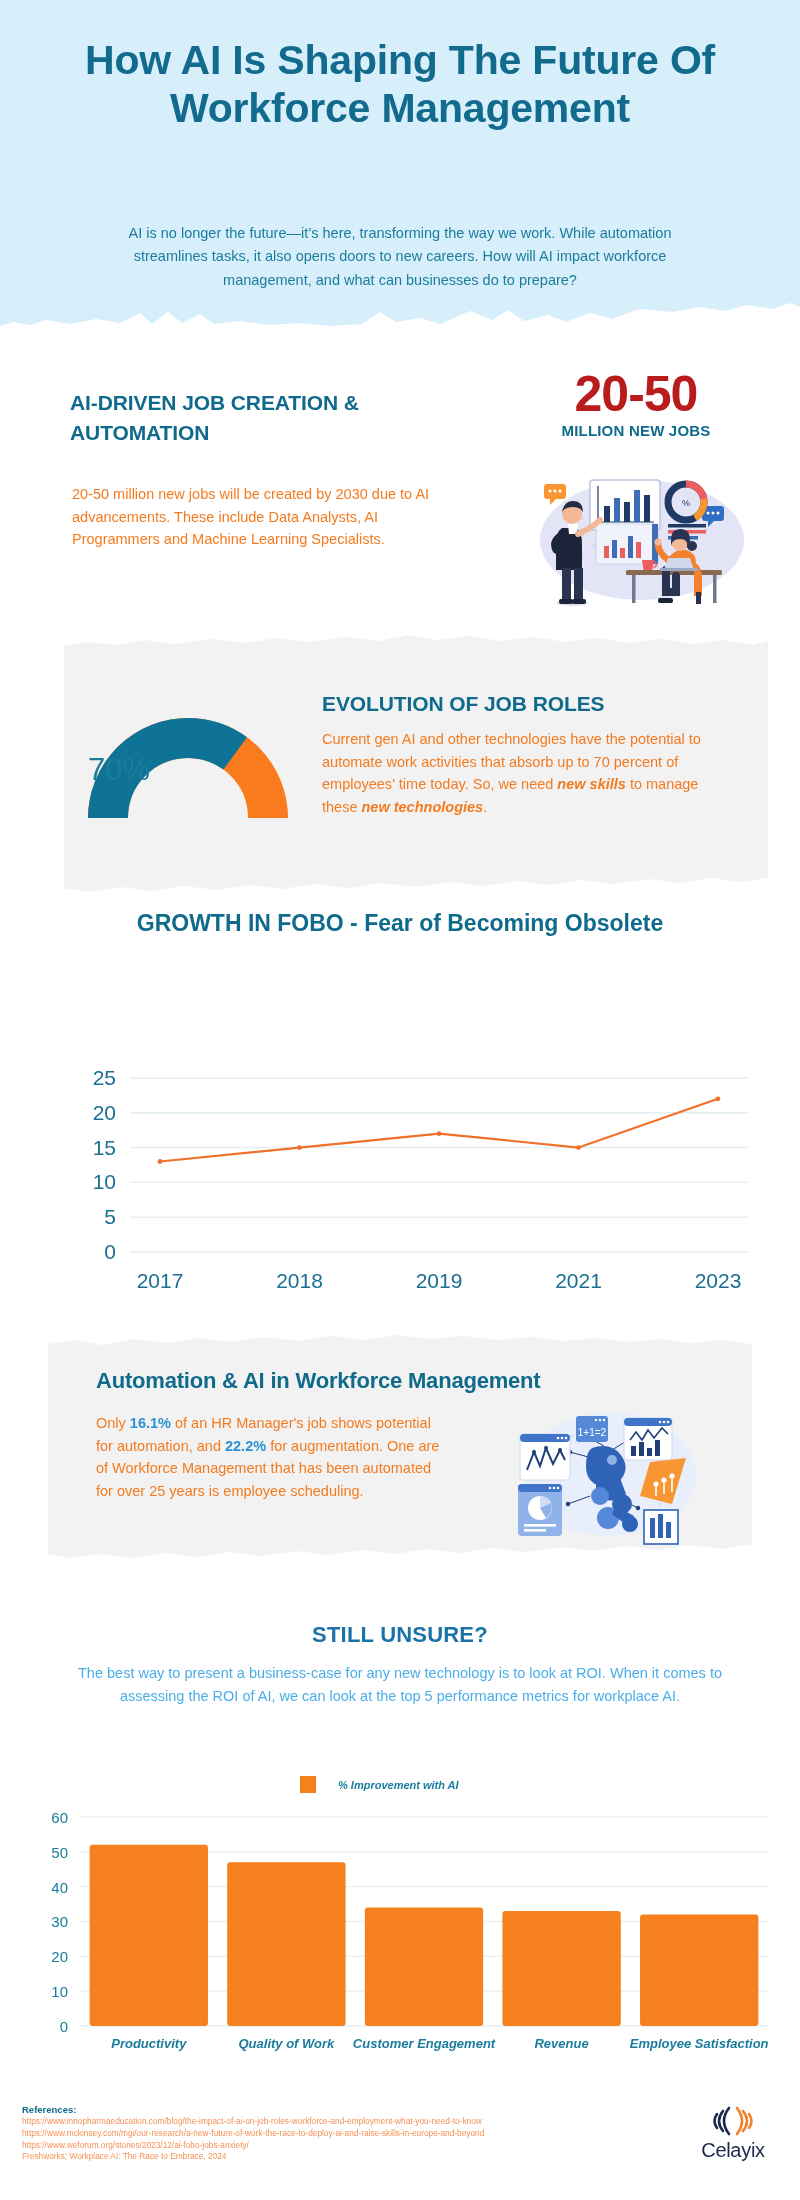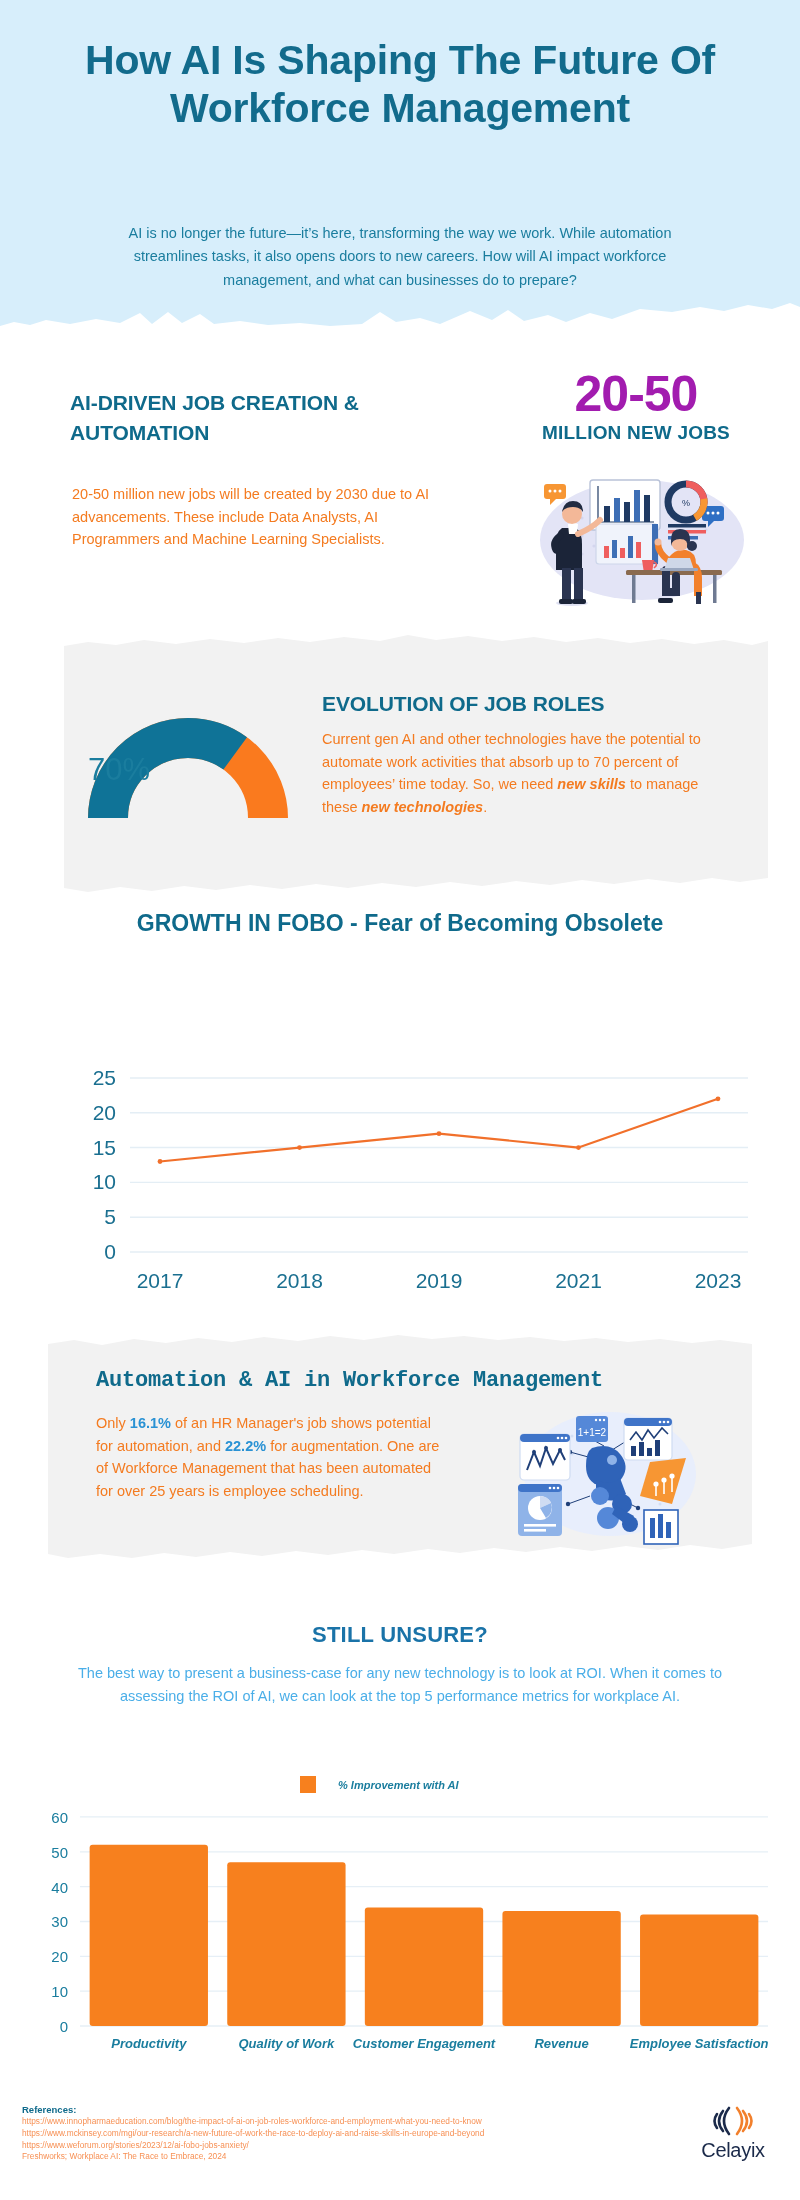"20-50" .s1-stat-big { color: #a21caf -> #b91c1c }
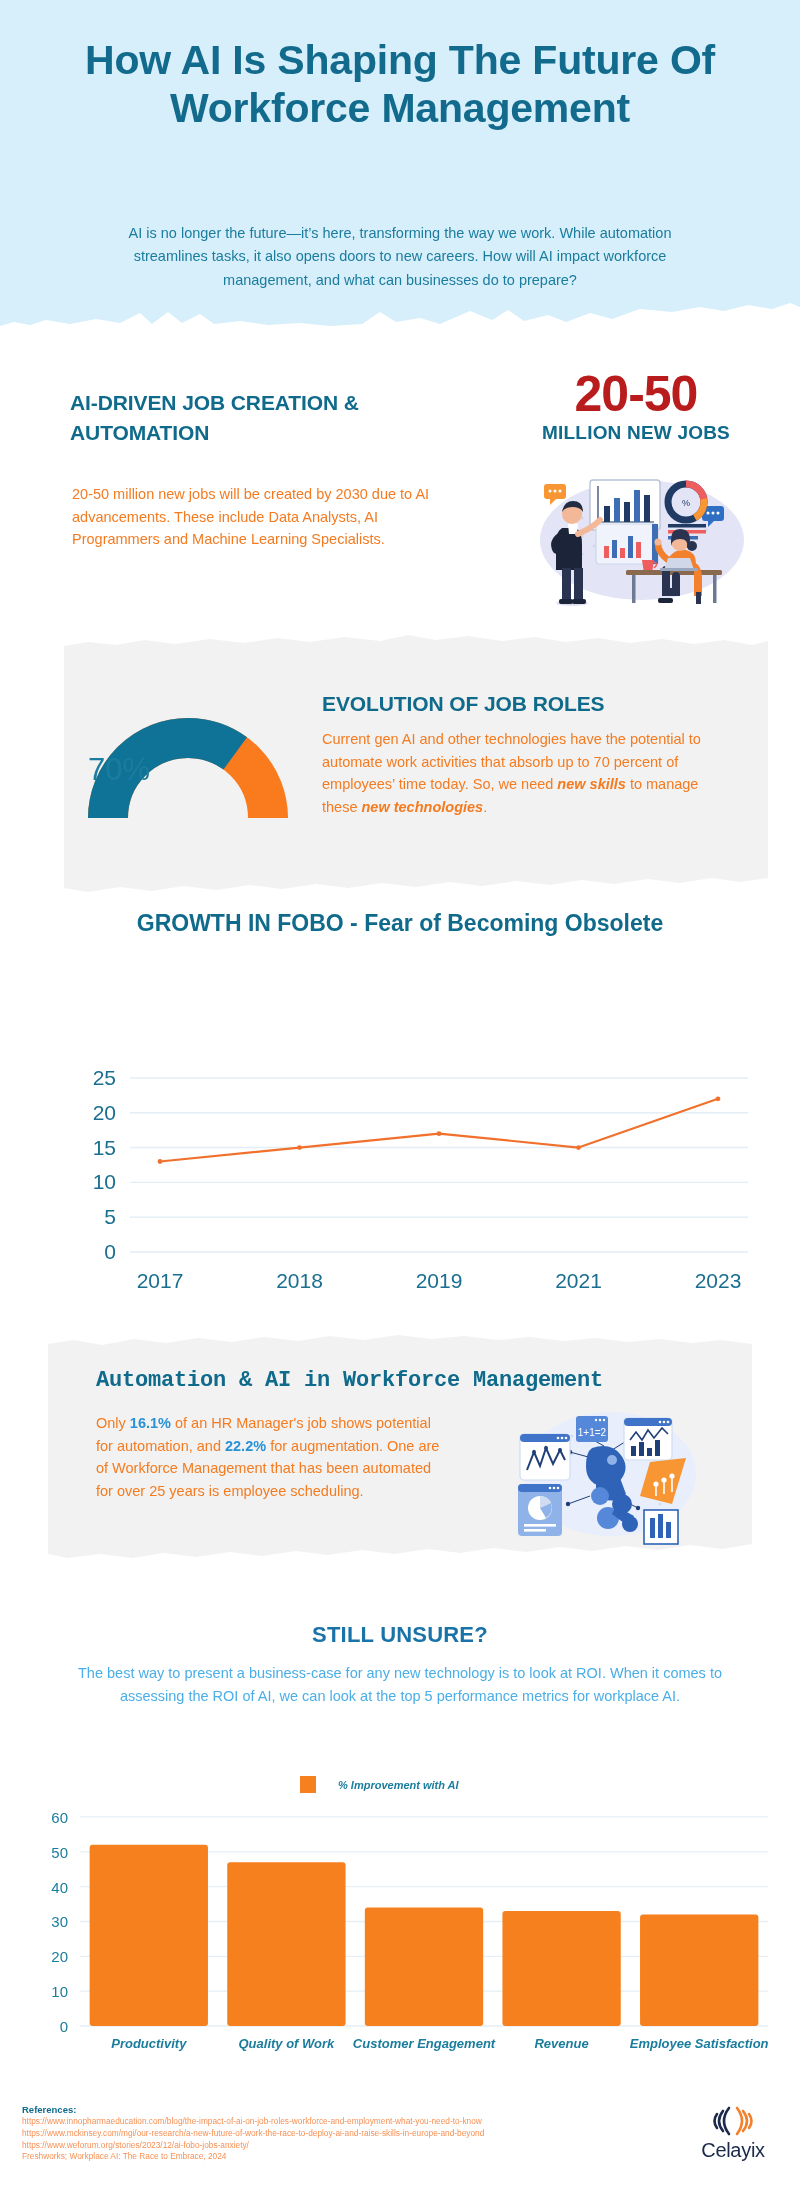"MILLION NEW JOBS" .s1-stat-small { font-size: 19px -> 15px }
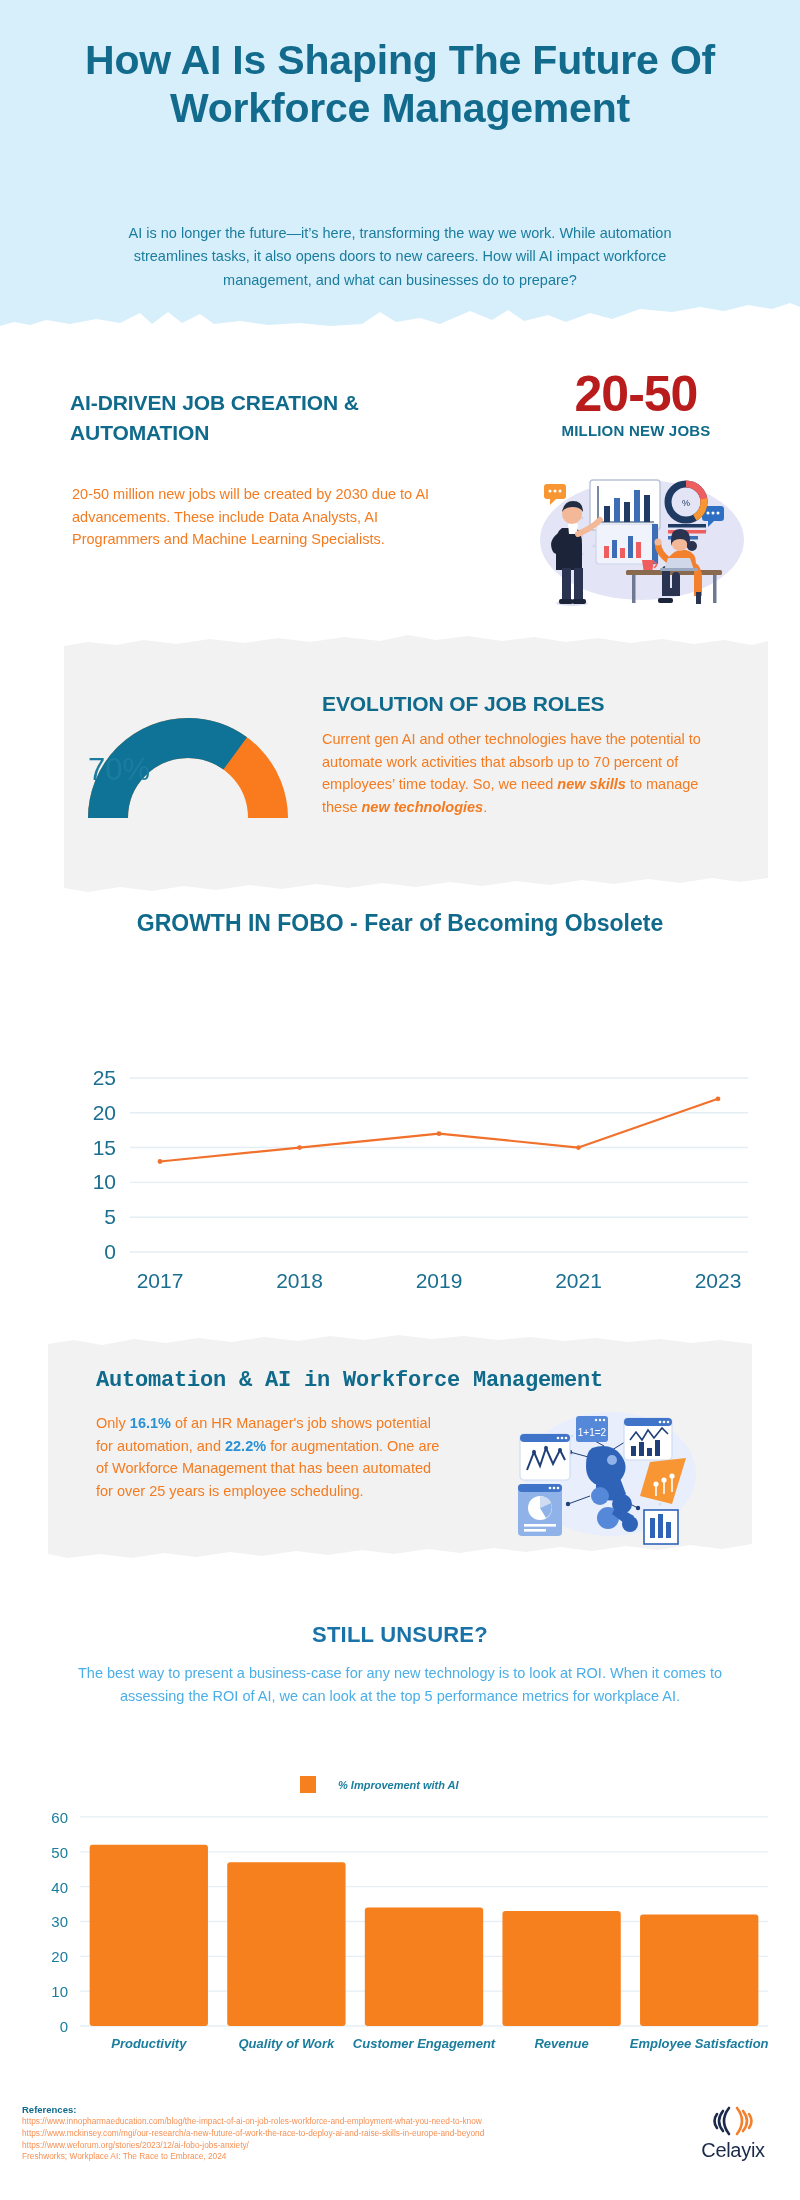"Automation & AI in Workforce" .s4-head { font-family: Liberation Mono, monospace -> none }
